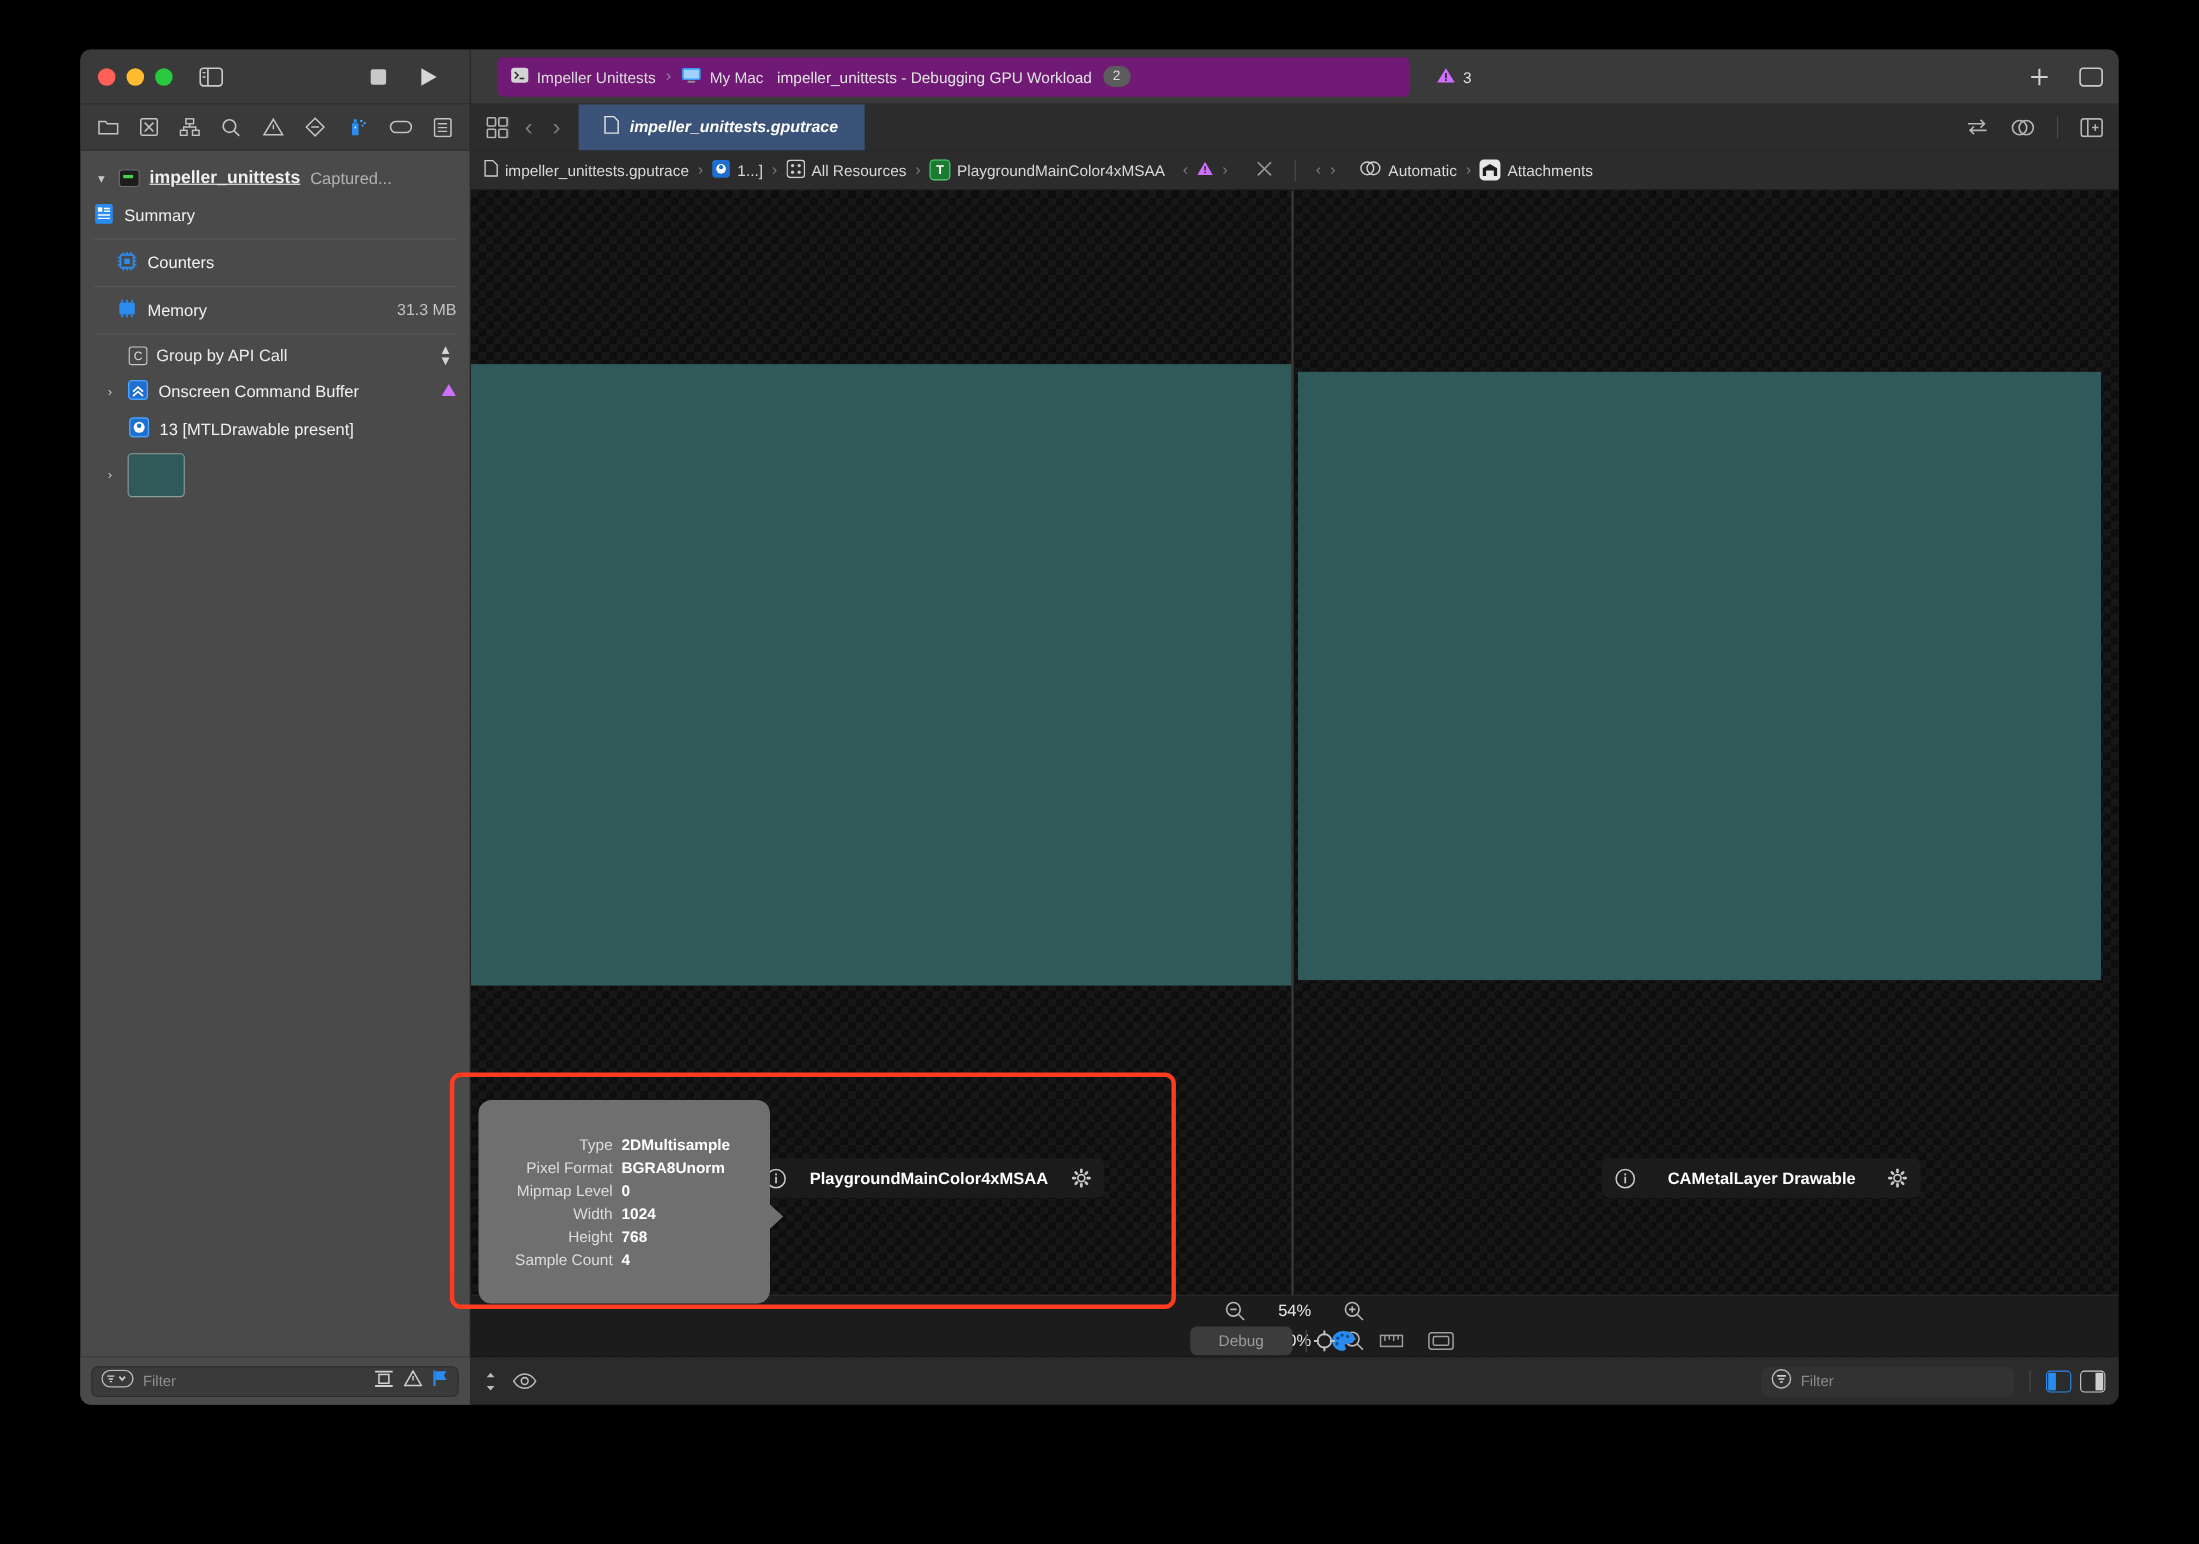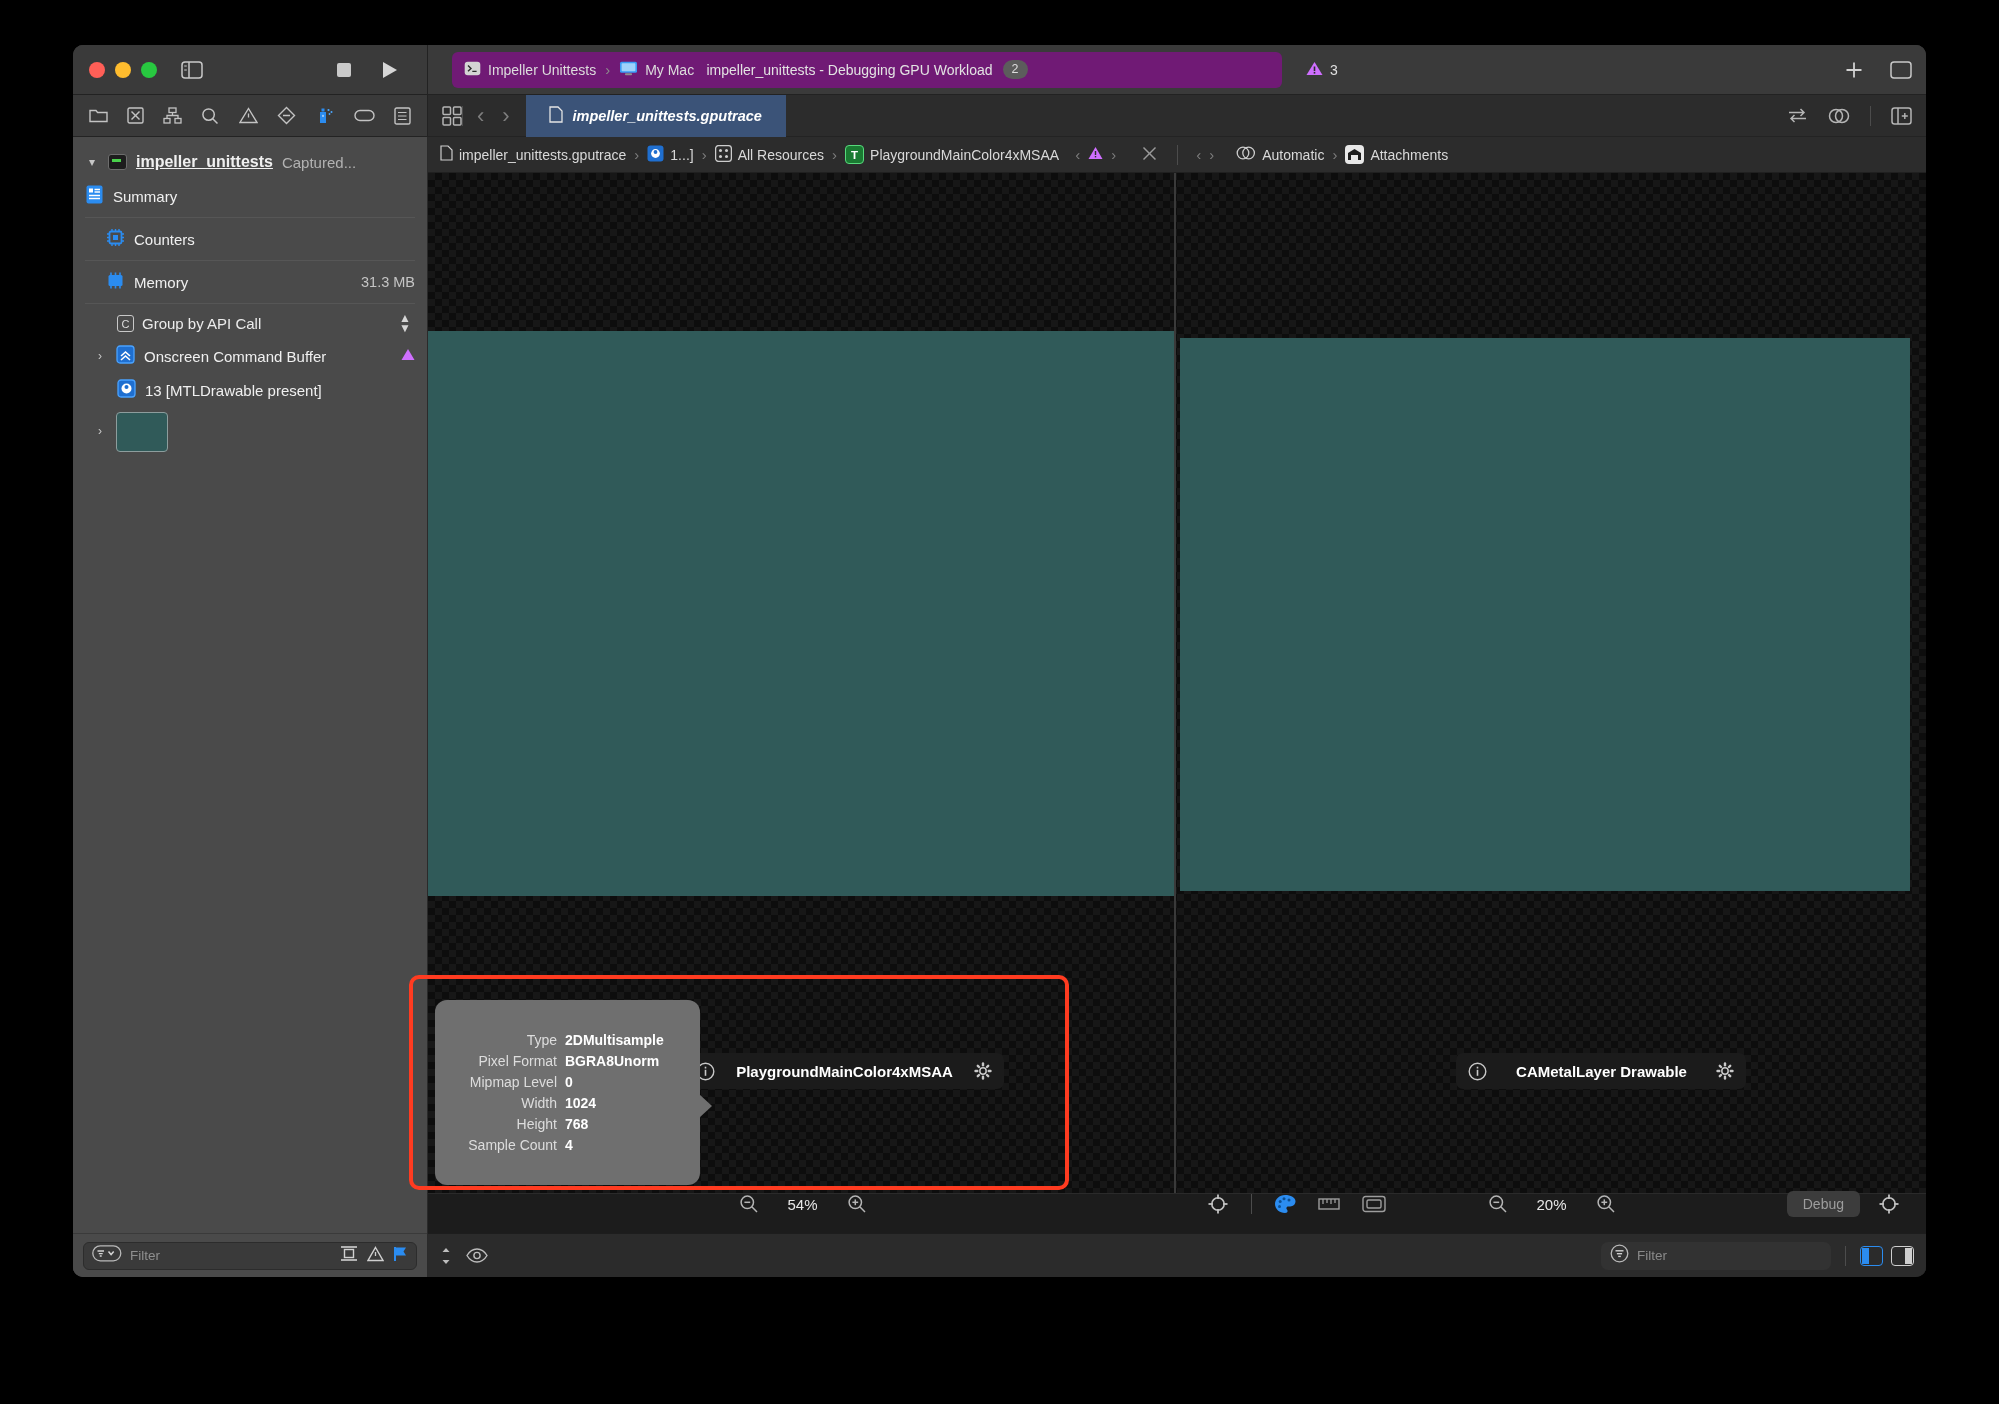"54%" .zoombar { align-items: flex-start -> center; flex-direction: none -> column; height: 40px -> 56px }
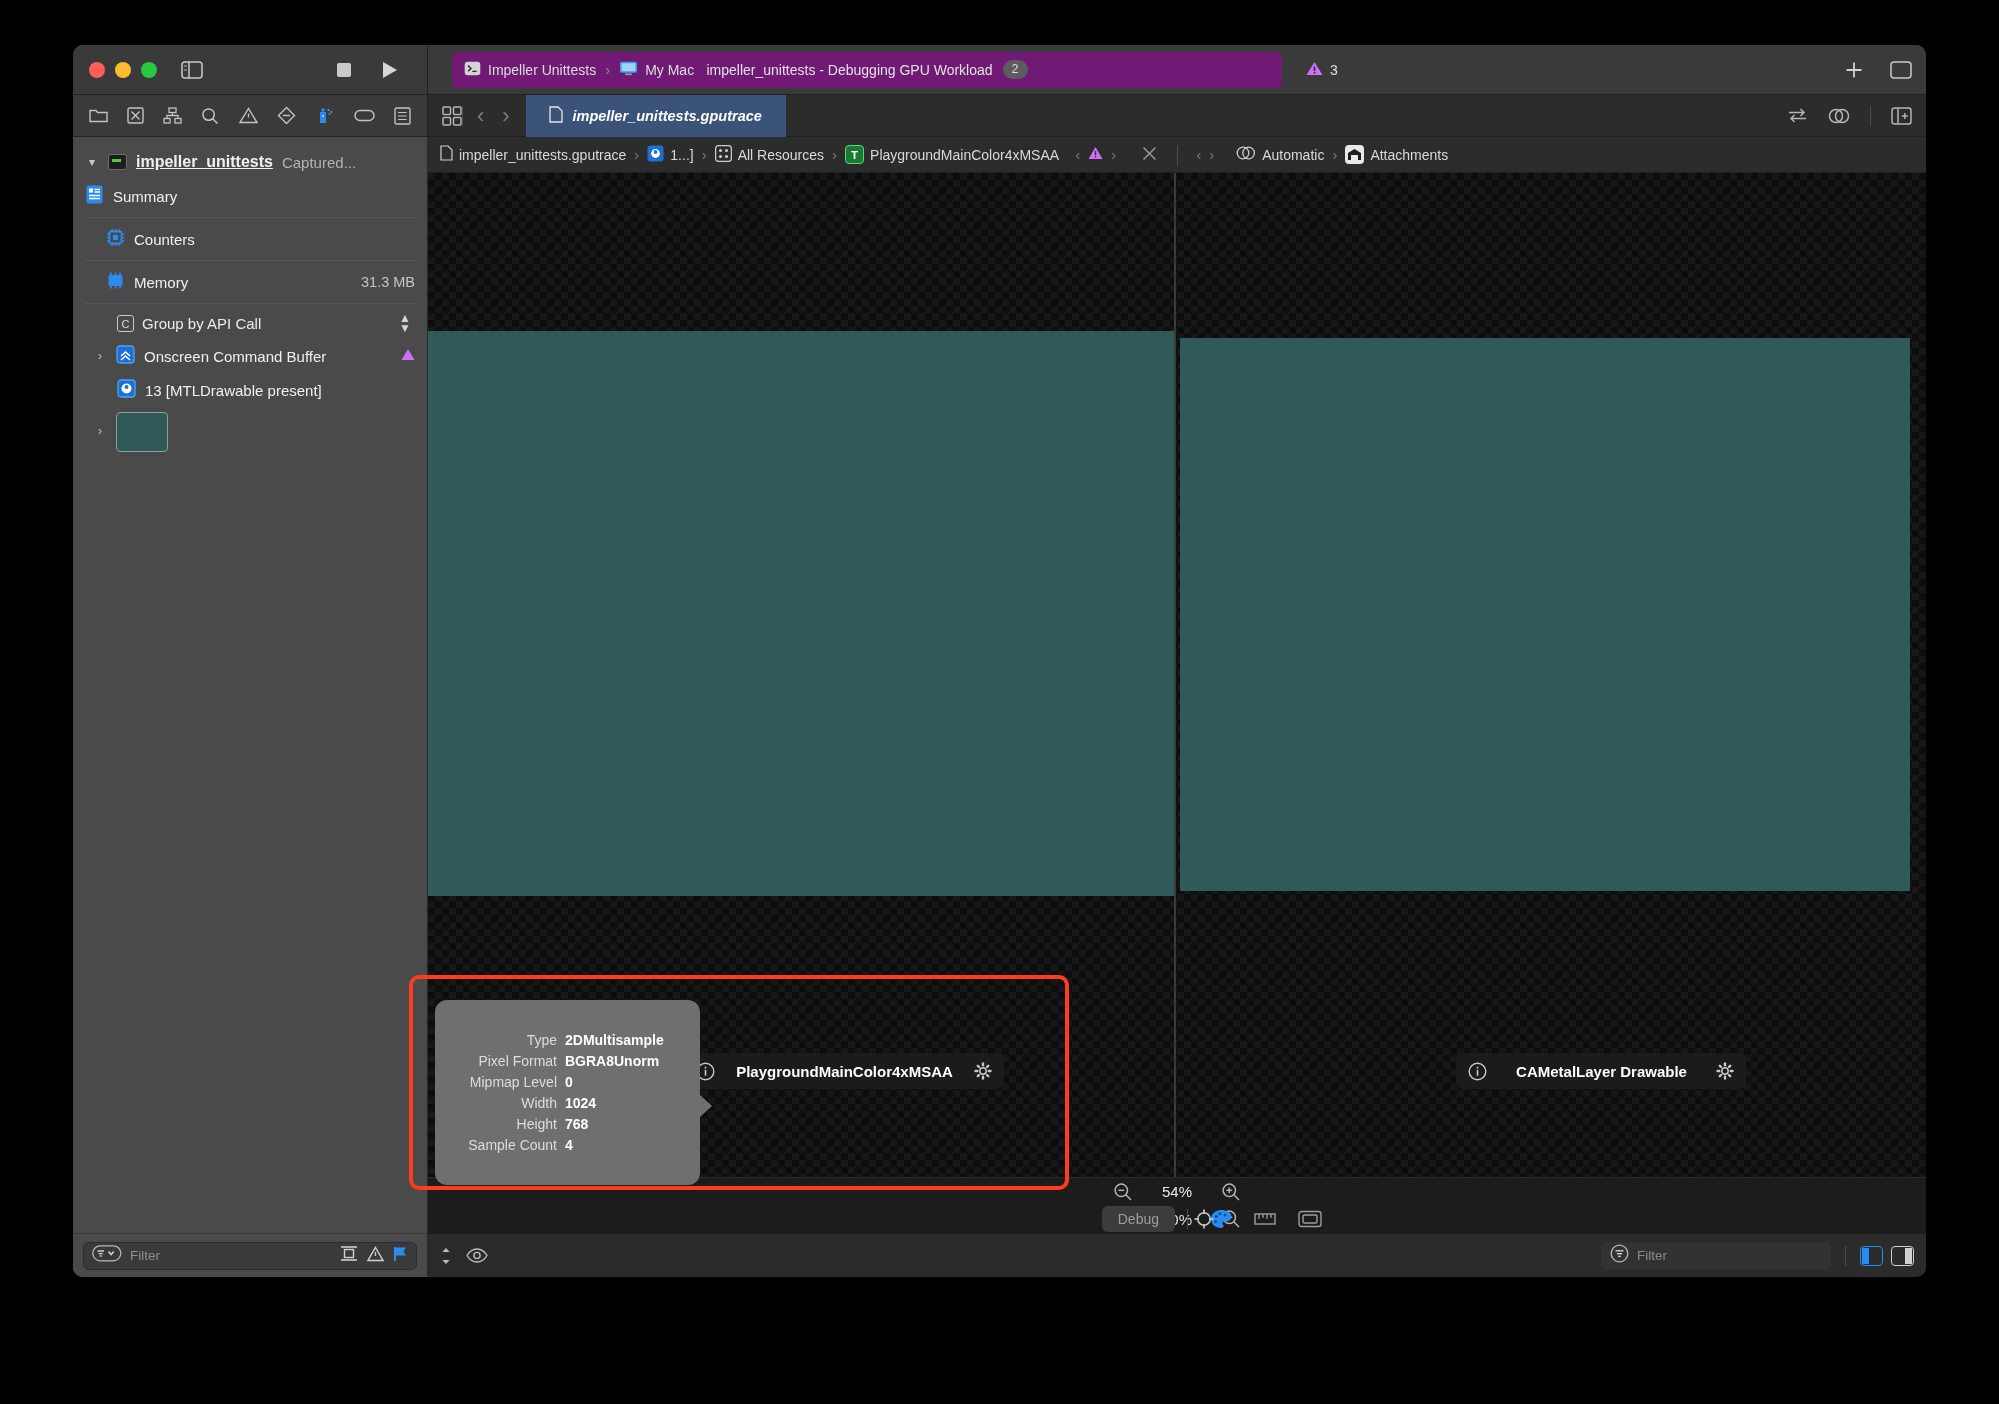"Debug" .debug-btn { padding: 5px 16px -> 5px 26px }
